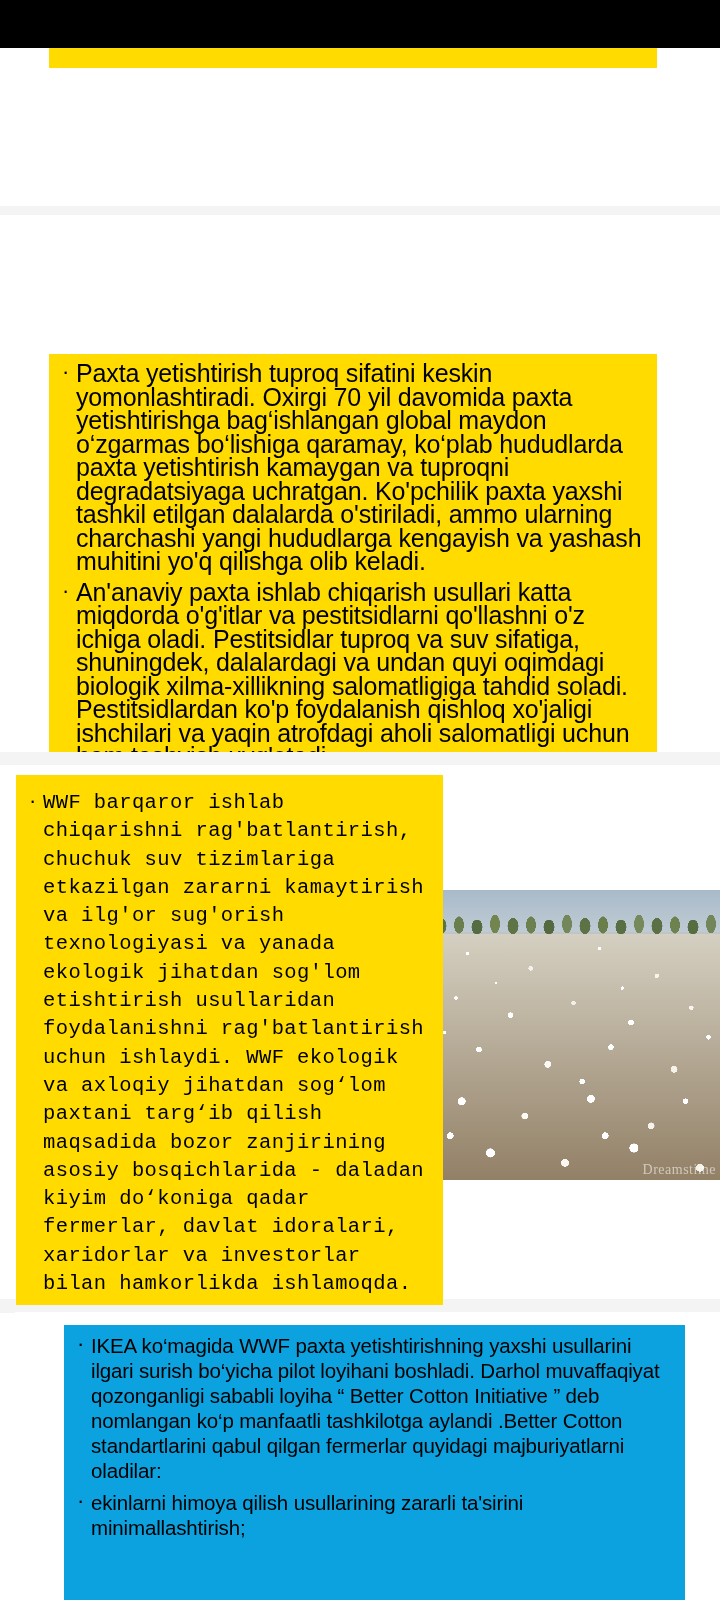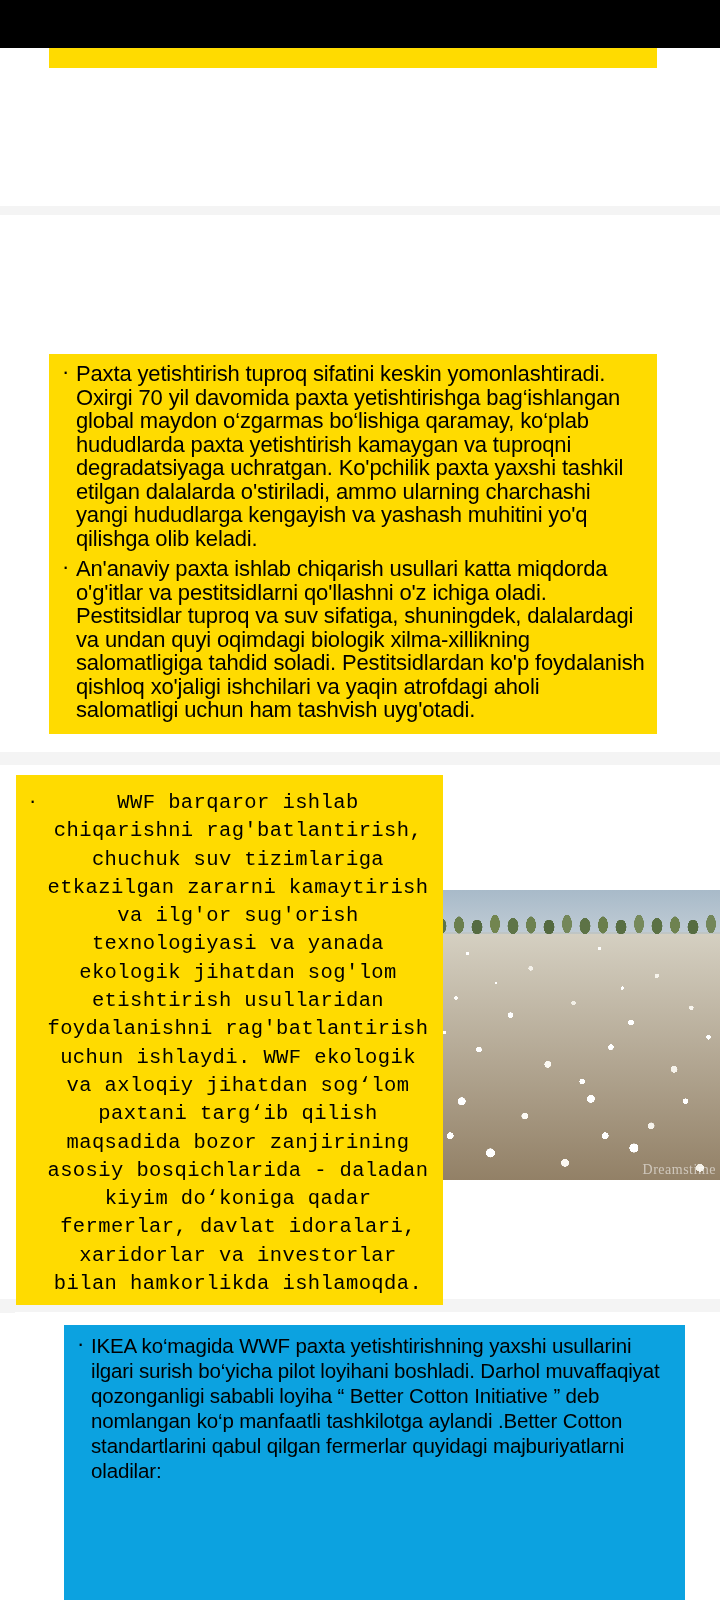"Paxta yetishtirish tuproq sifatini" .sans-body { font-size: 22px -> 25px }
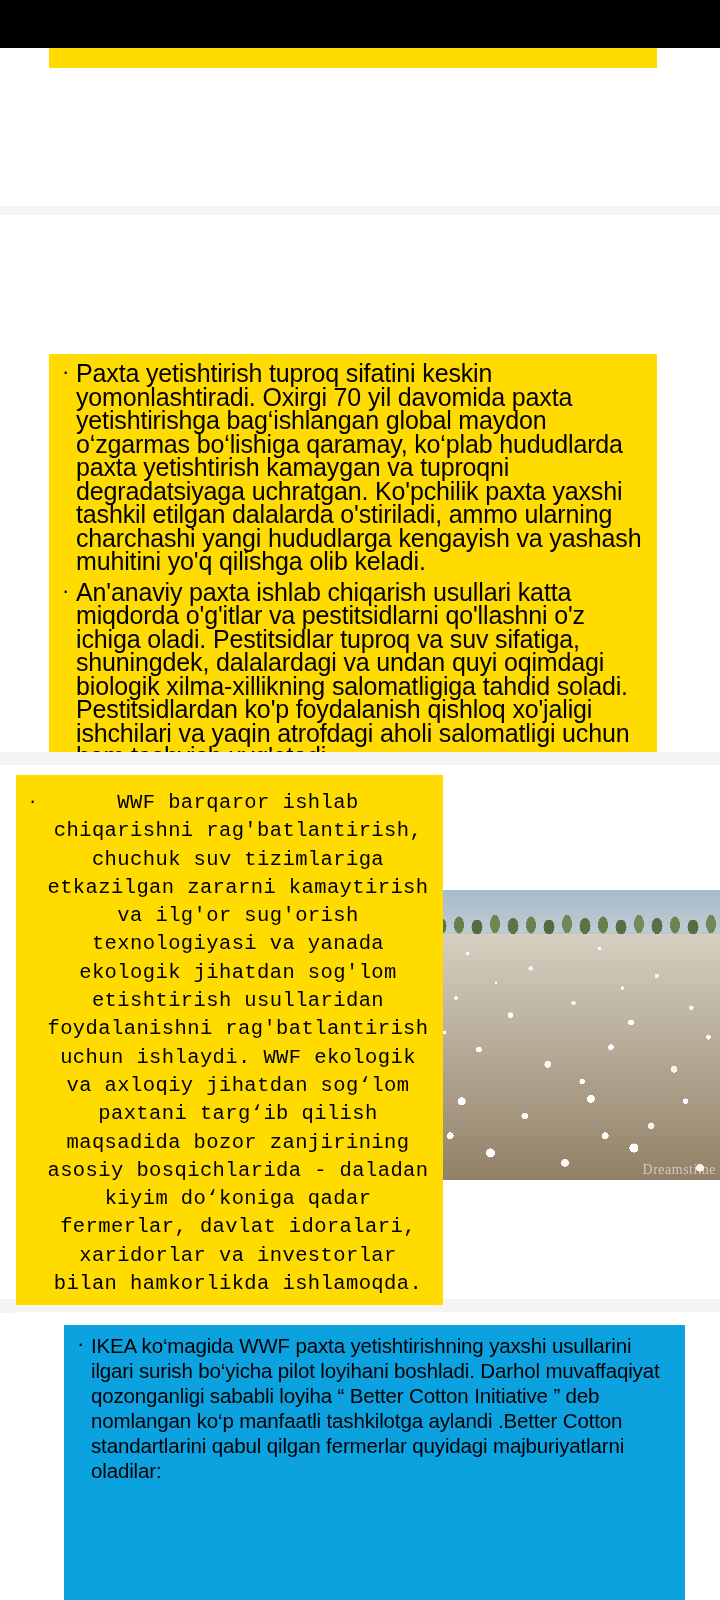"WWF barqaror ishlab" .mono-body { text-align: center -> none }
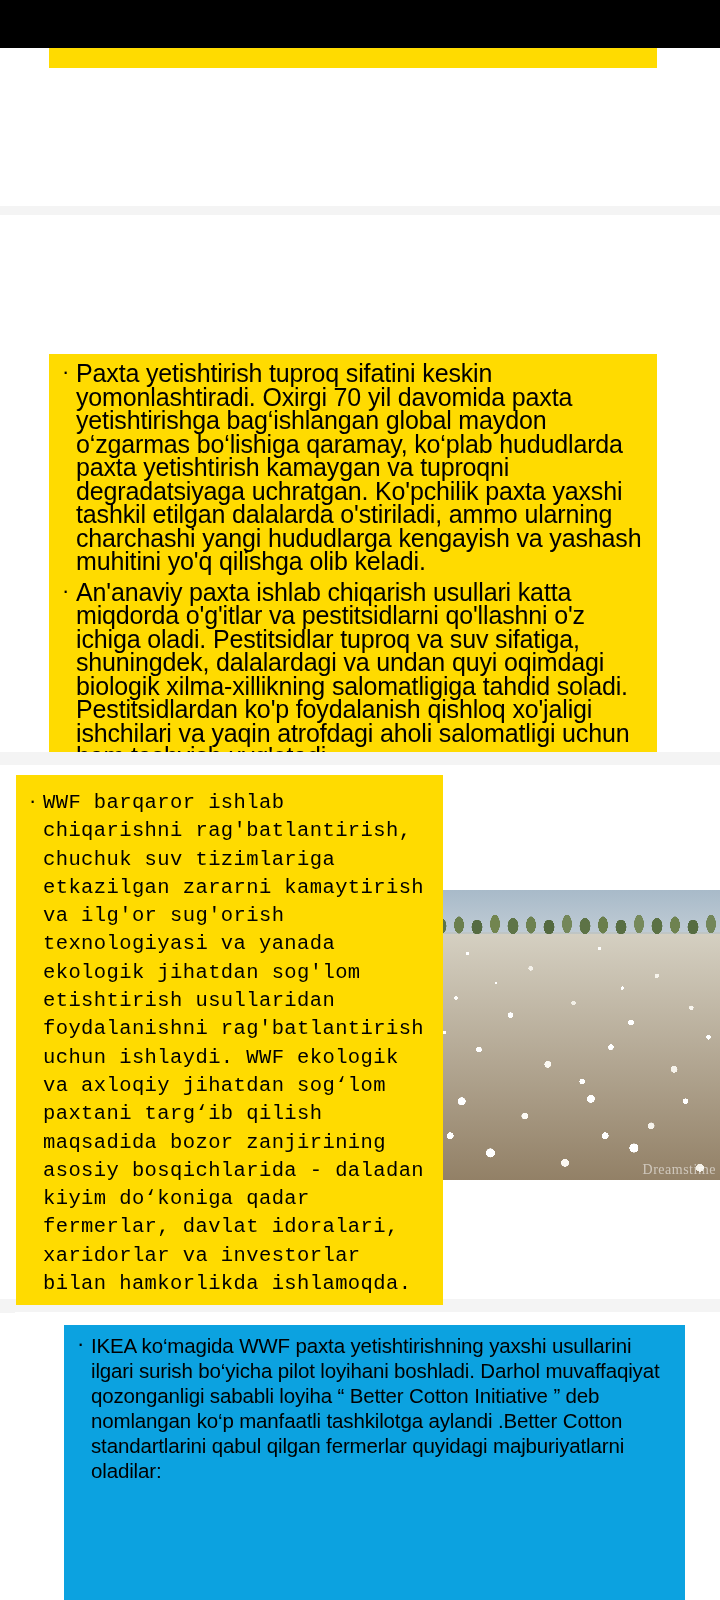"ekinlarni himoya qilish usullarining" li { html: none -> <li>ekinlarni himoya qilish usullarining zararli ta'sirini minimallashtirish;</li> }
